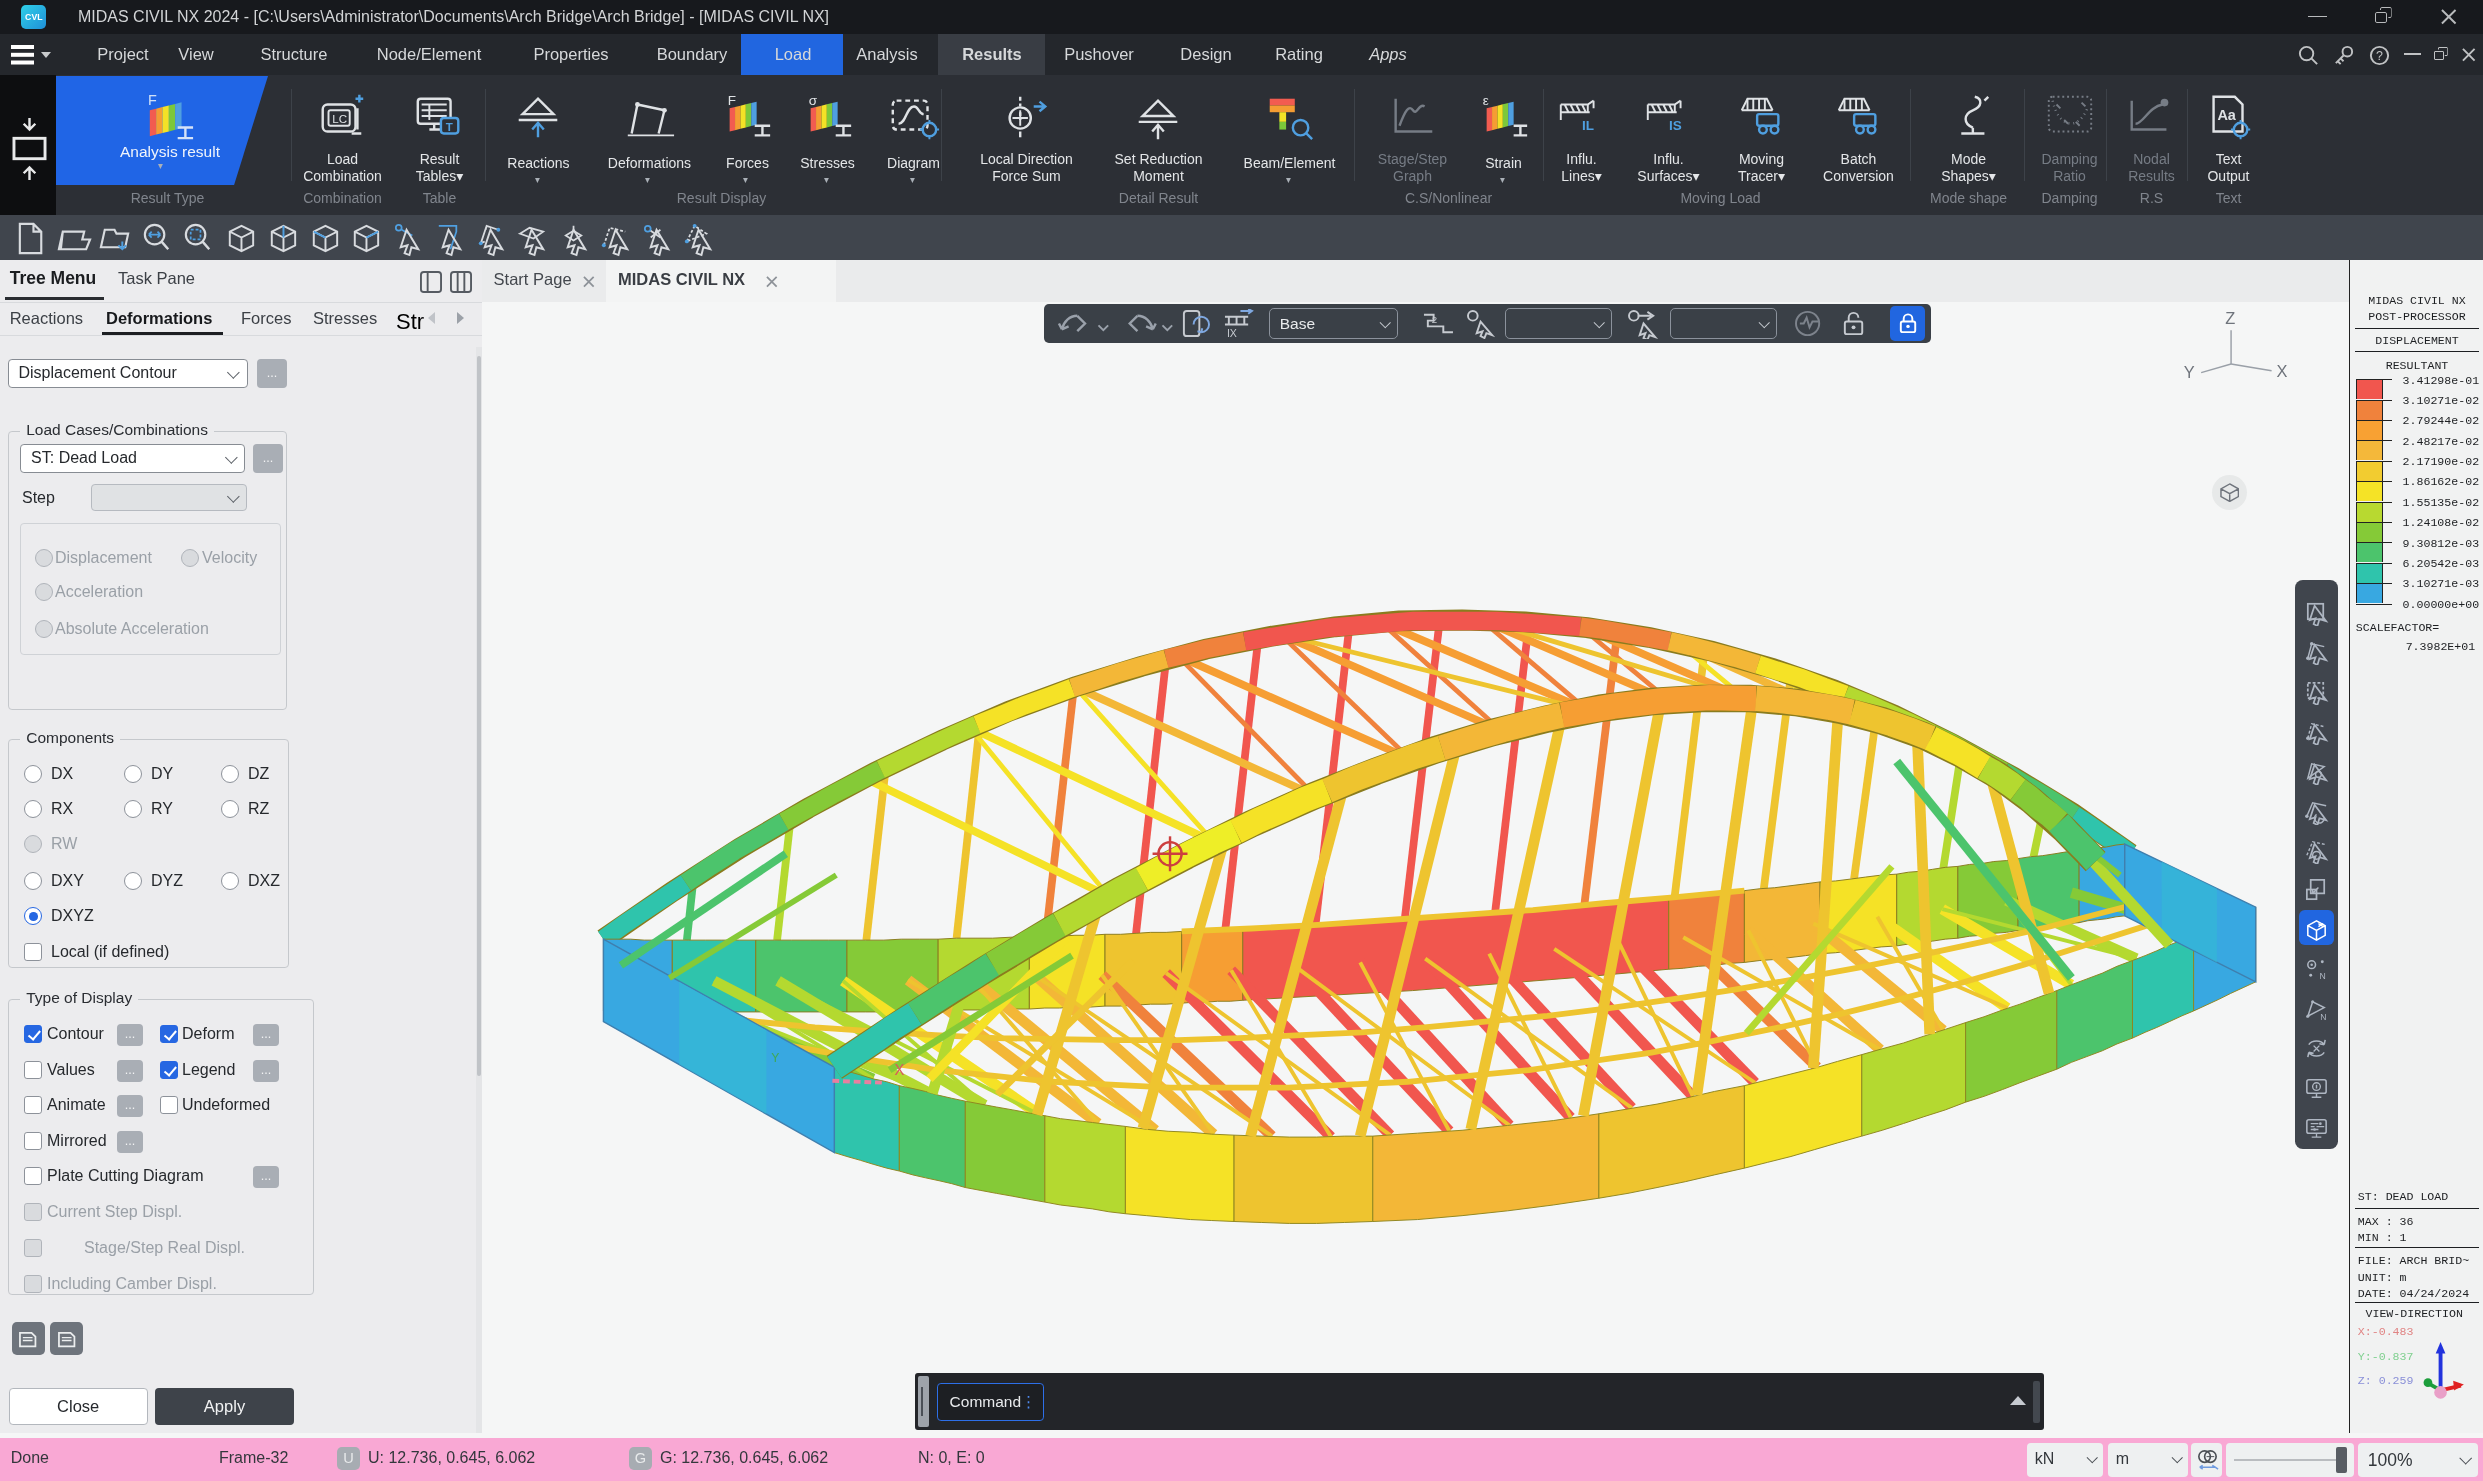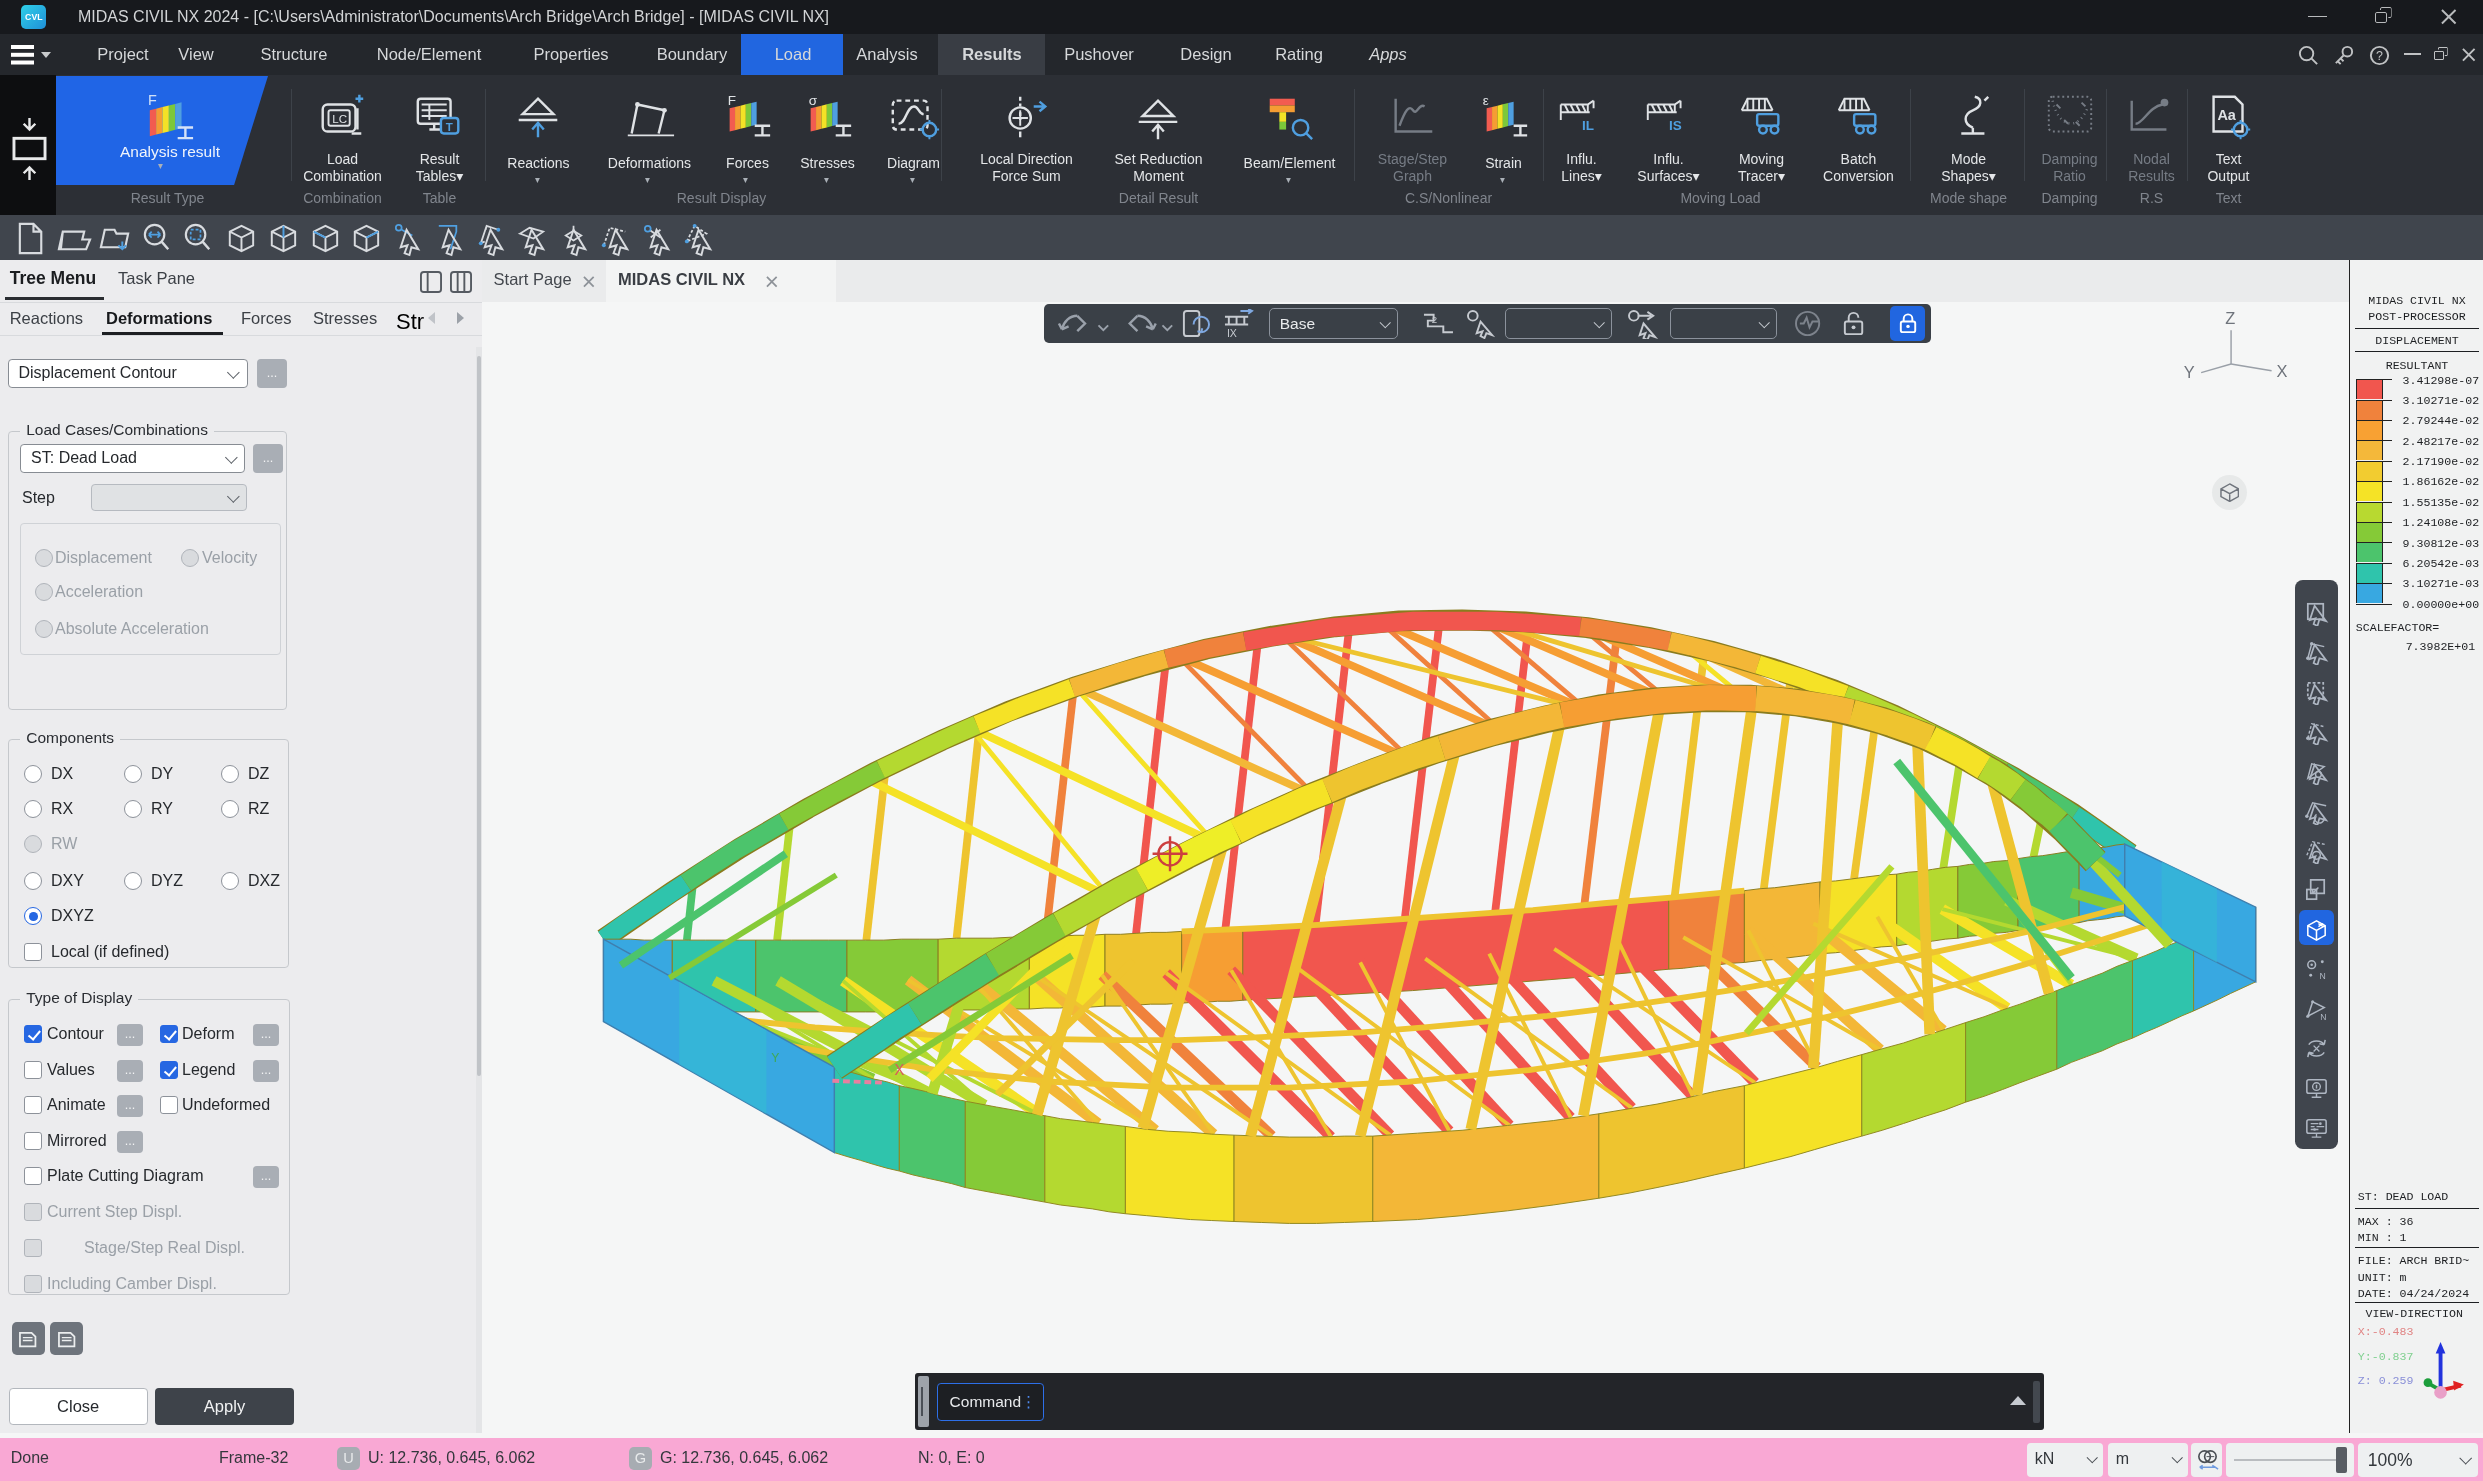"3.41298e-07" div.abs { text: 3.41298e-07 -> 3.41298e-01 }
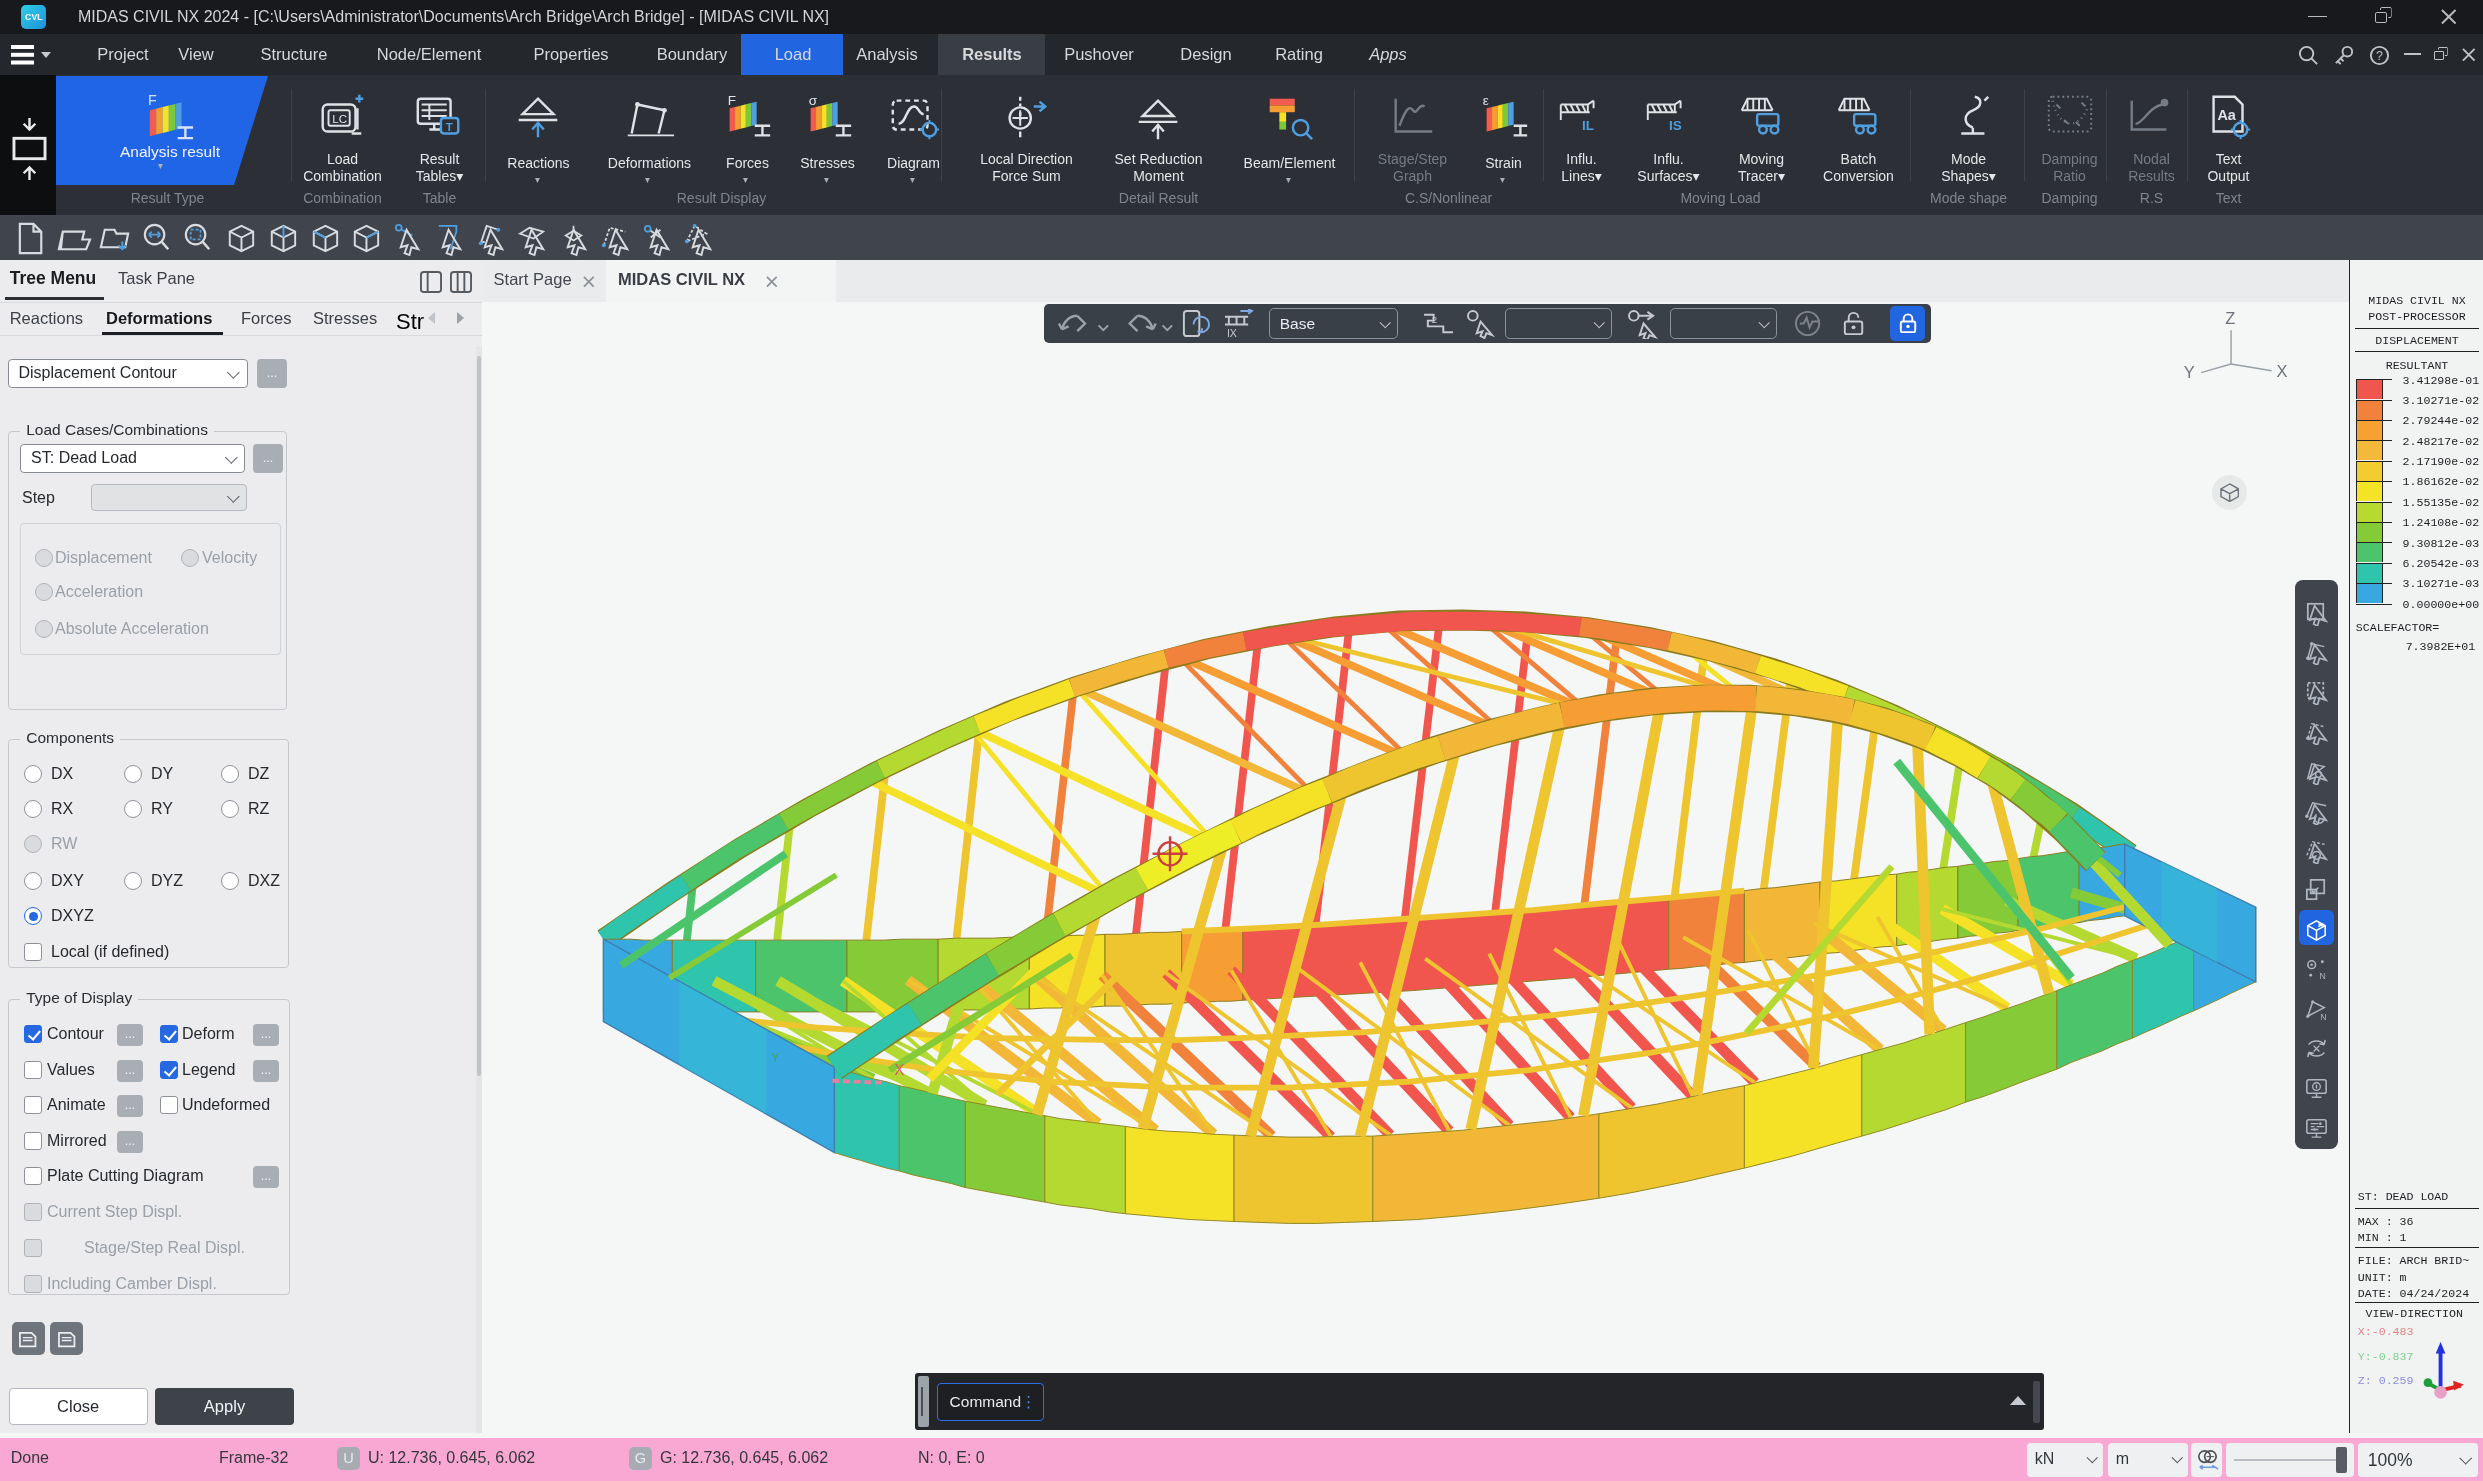"Type of Display" div.gbox { width: 282px -> 306px }
